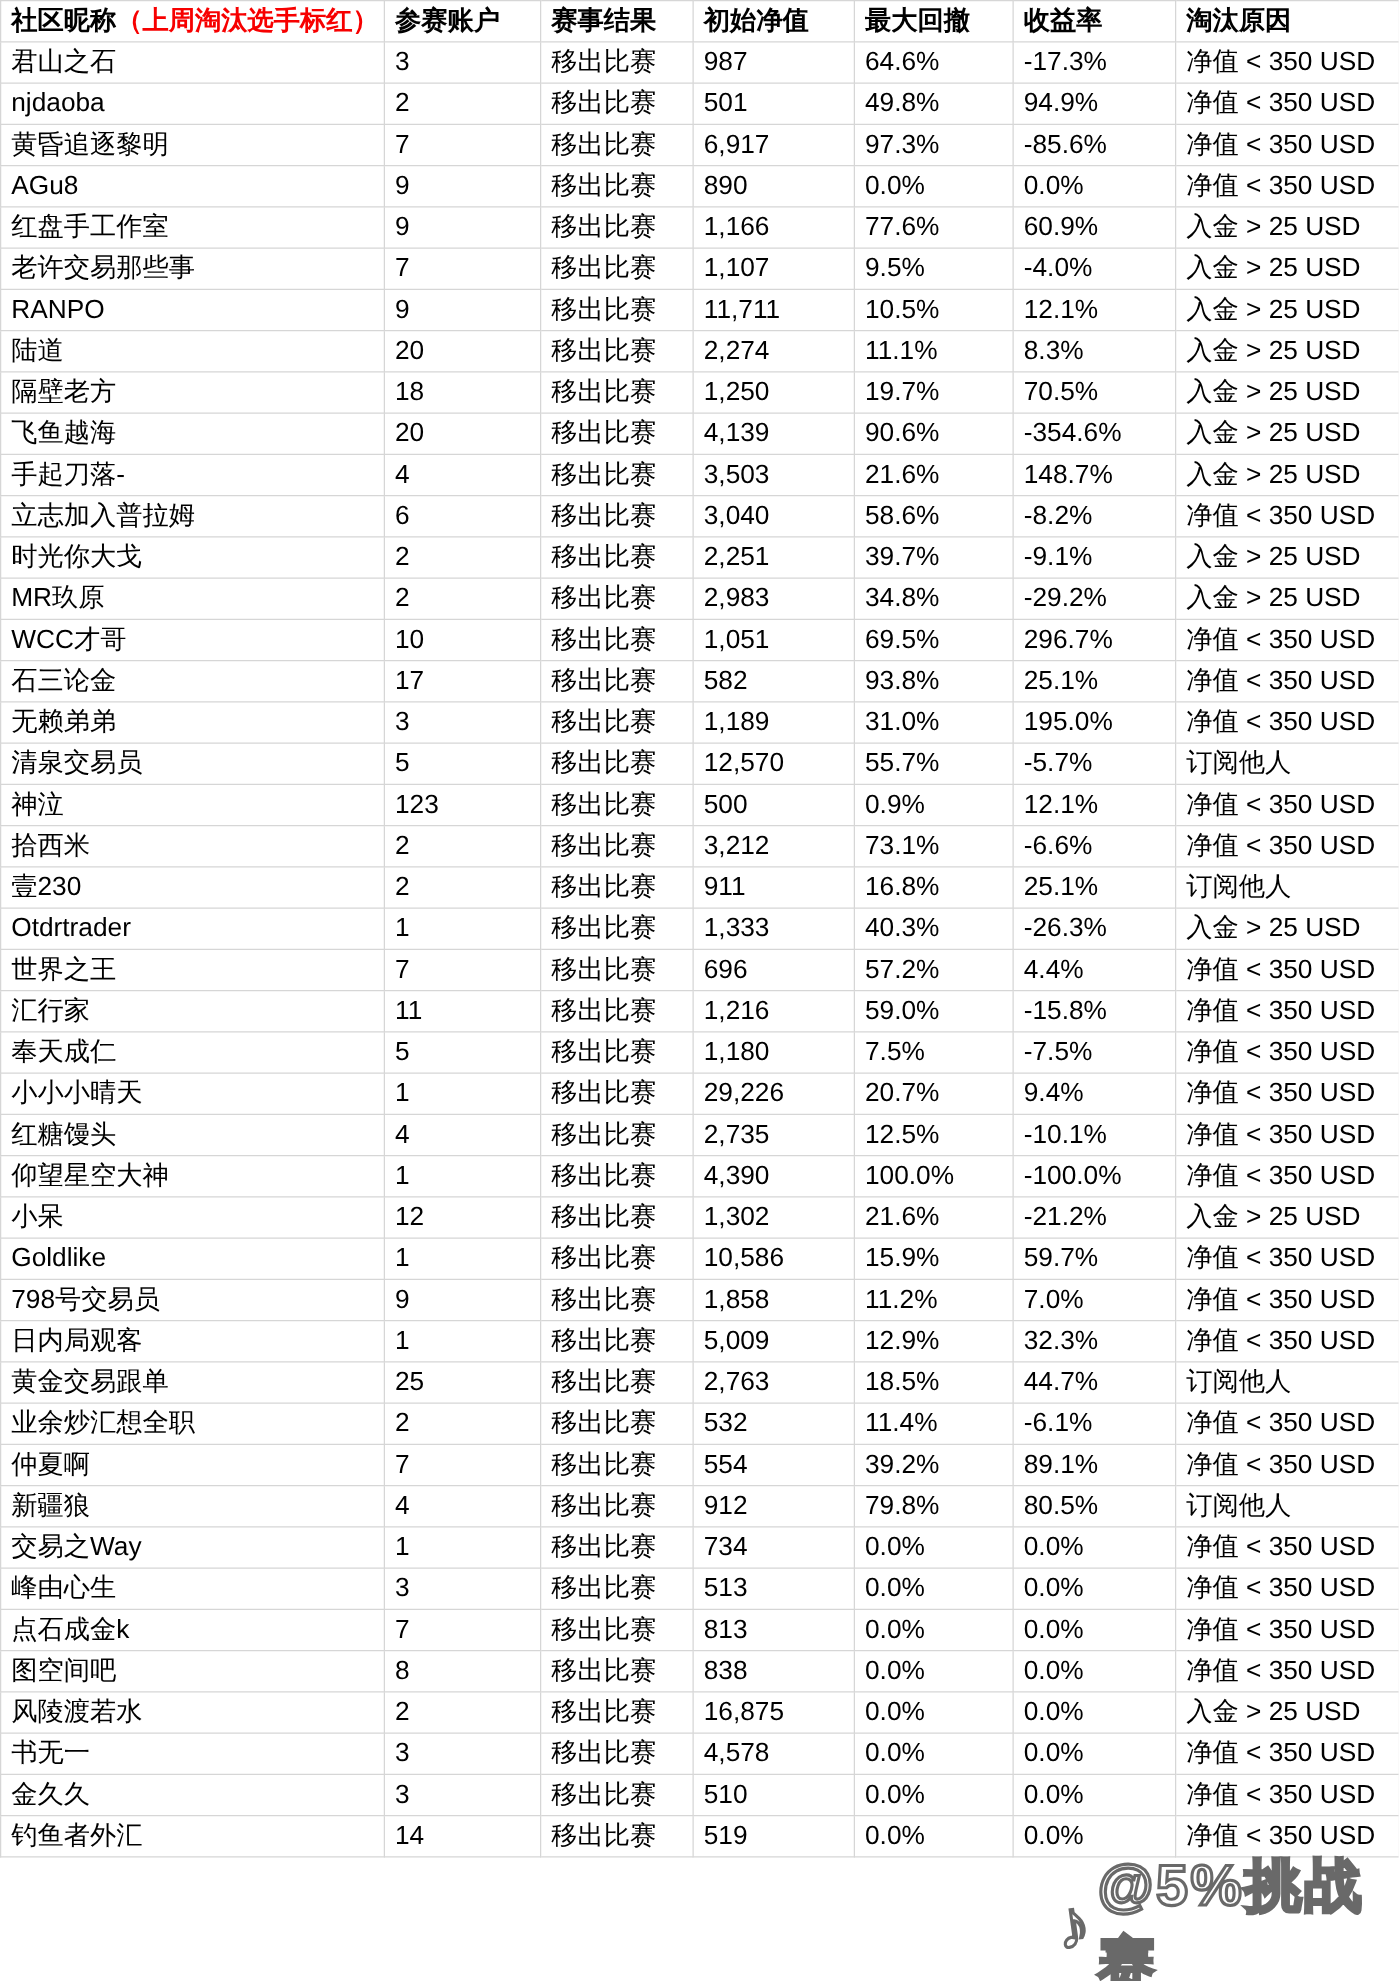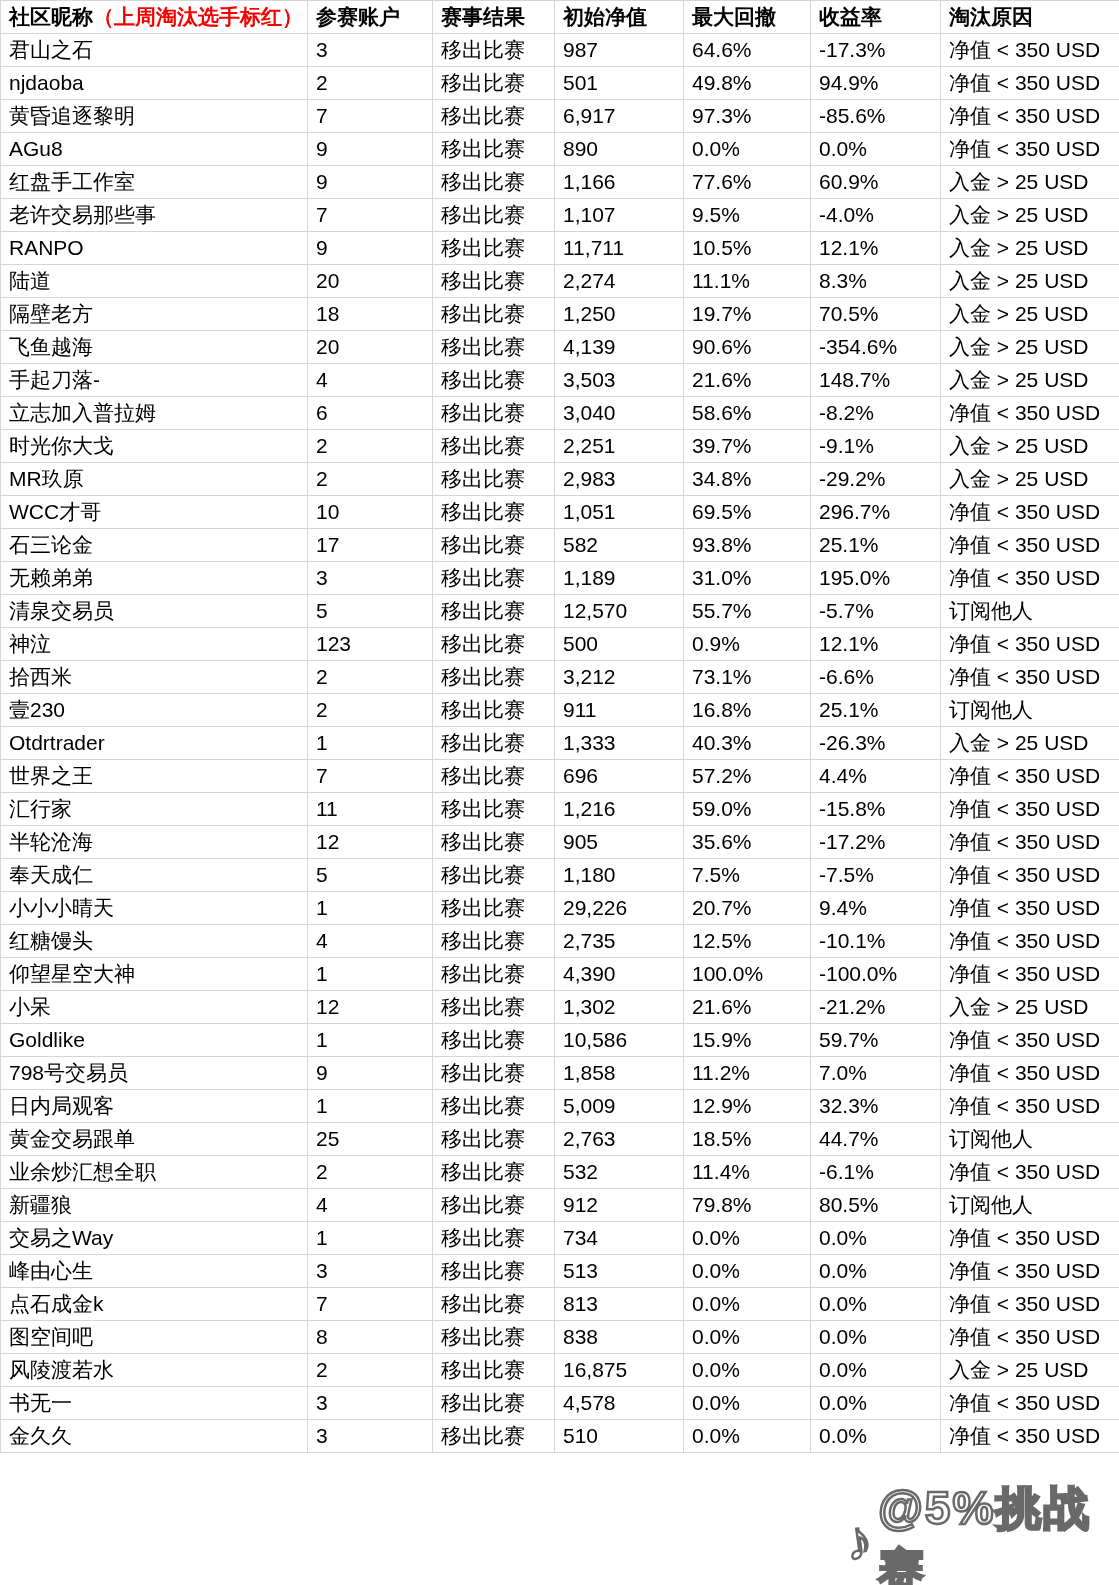"半轮沧海" tr { html: <tr> <td>半轮沧海</td> <td>12</td> <td>移出比赛</td> <td>905</td> <td>35.6%</td> <td>-17.2%</td> <td>净值 &lt; 350 USD</td> </tr> -> none }
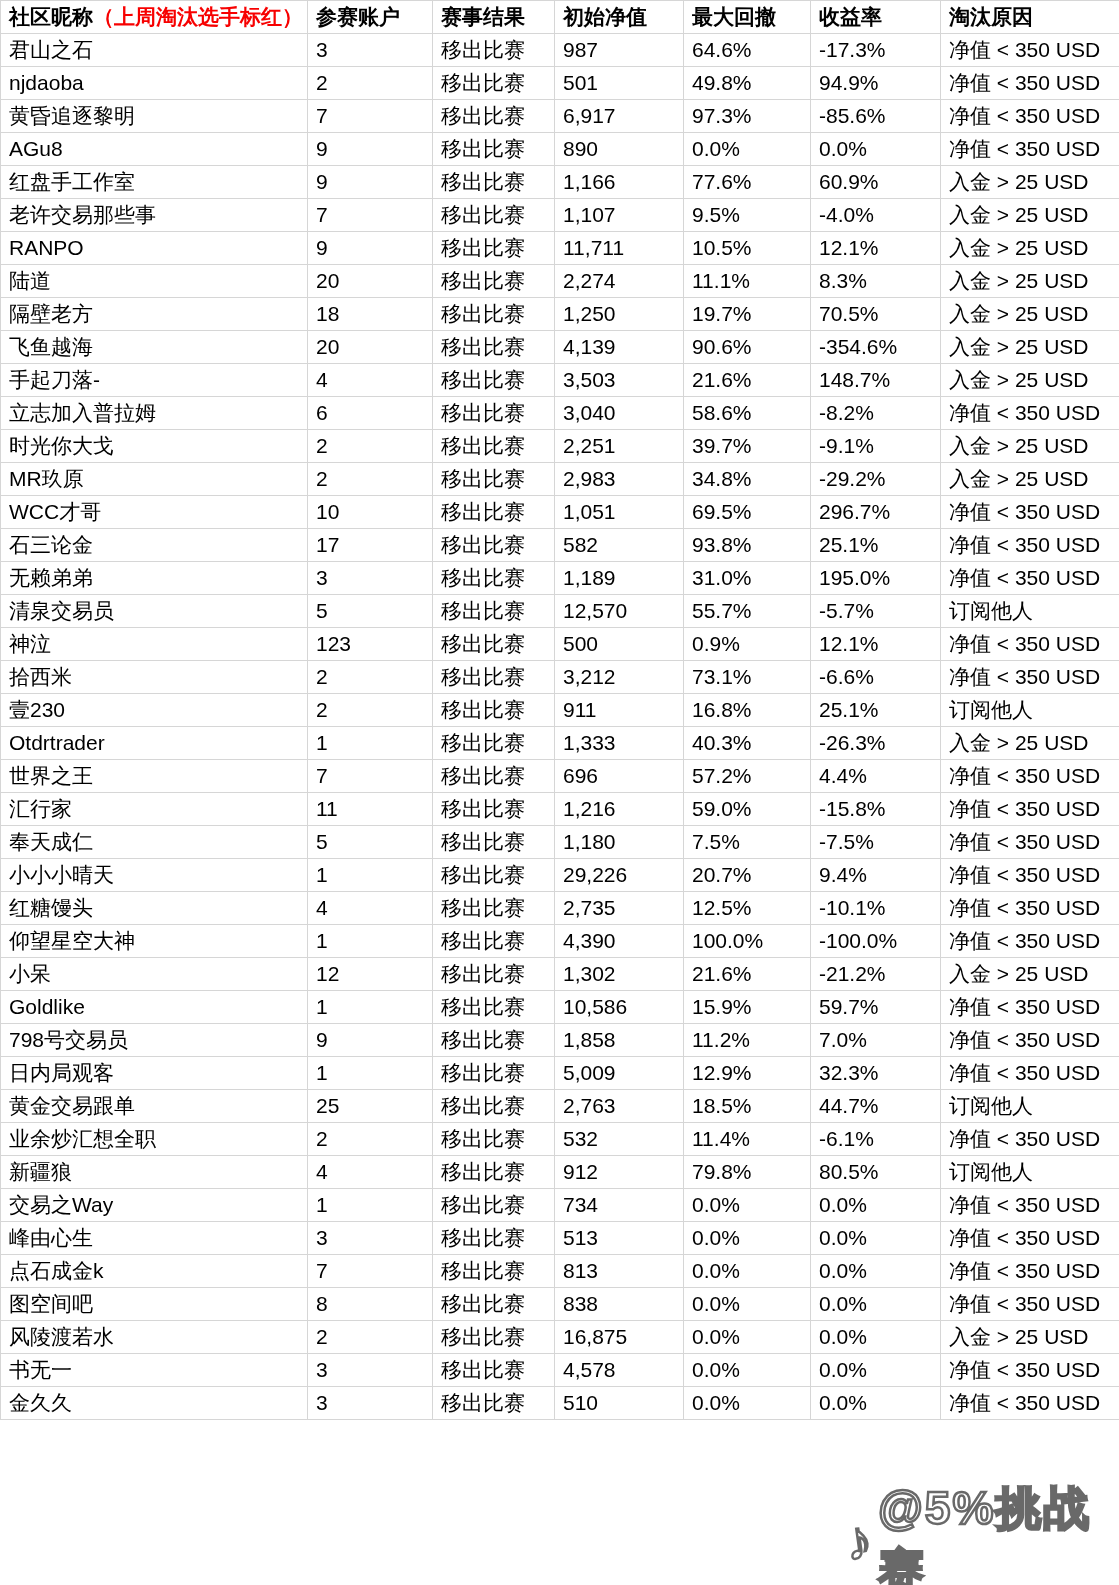"仲夏啊" tr { html: none -> <tr> <td>仲夏啊</td> <td>7</td> <td>移出比赛</td> <td>554</td> <td>39.2%</td> <td>89.1%</td> <td>净值 &lt; 350 USD</td> </tr> }
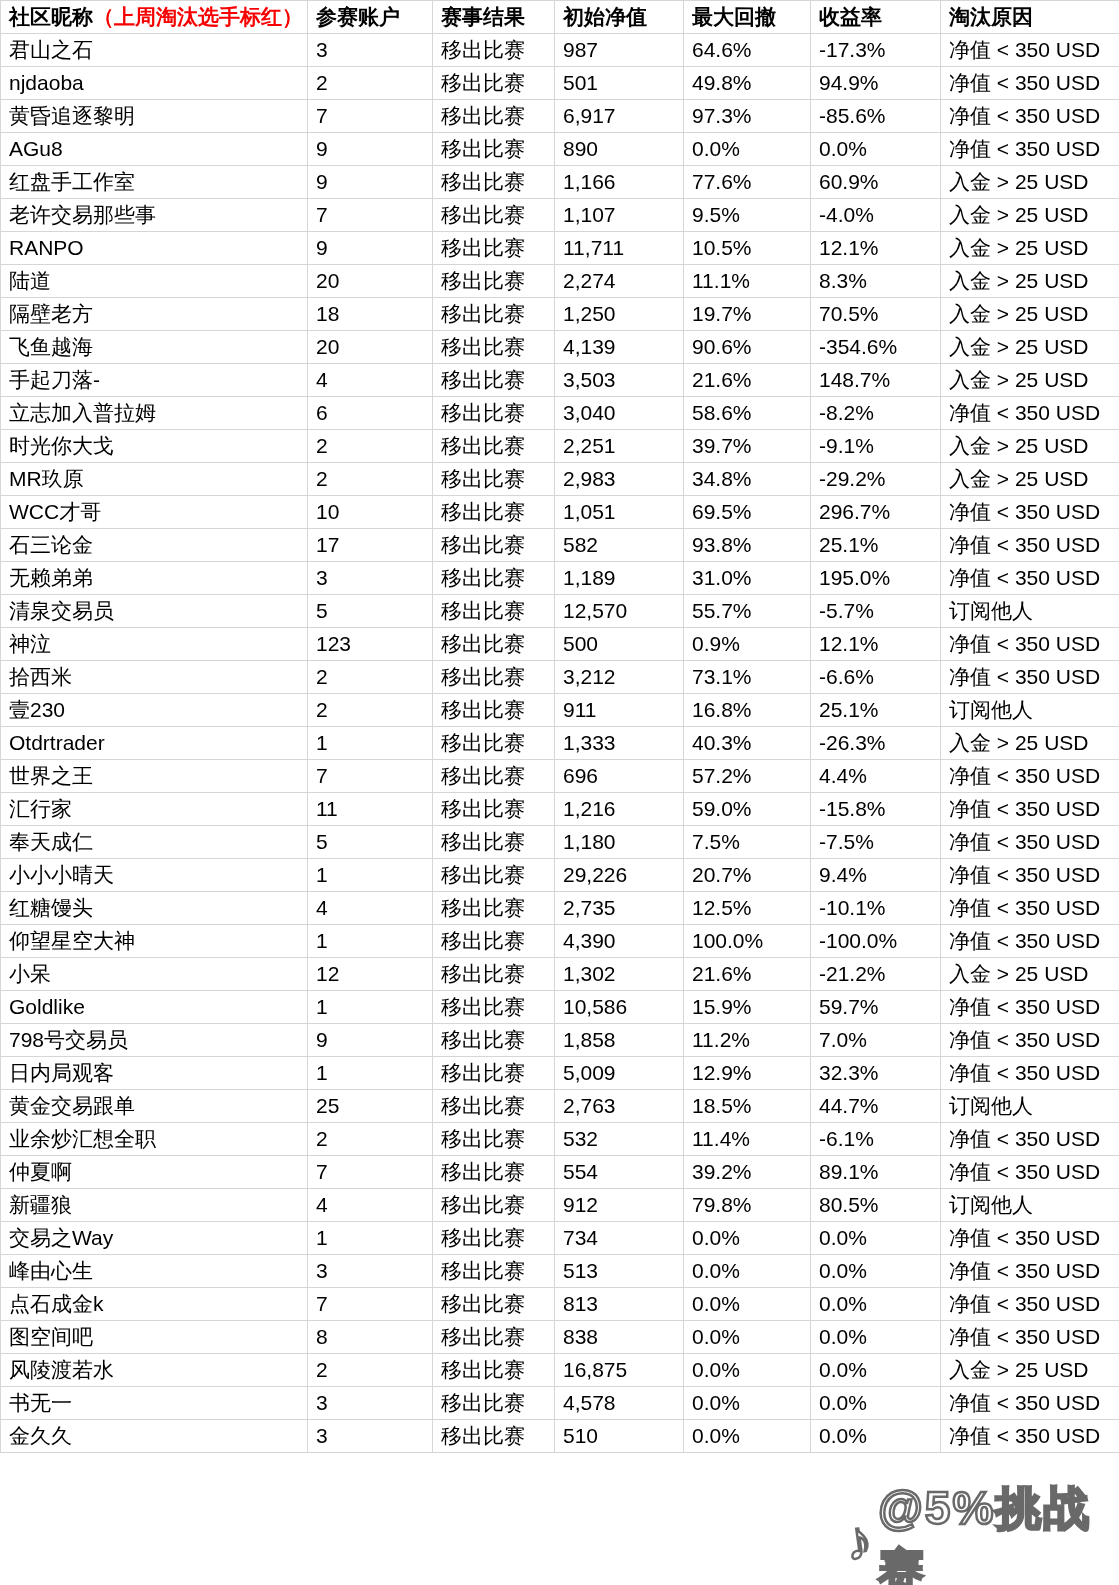"钓鱼者外汇" tr { html: none -> <tr> <td>钓鱼者外汇</td> <td>14</td> <td>移出比赛</td> <td>519</td> <td>0.0%</td> <td>0.0%</td> <td>净值 &lt; 350 USD</td> </tr> }
